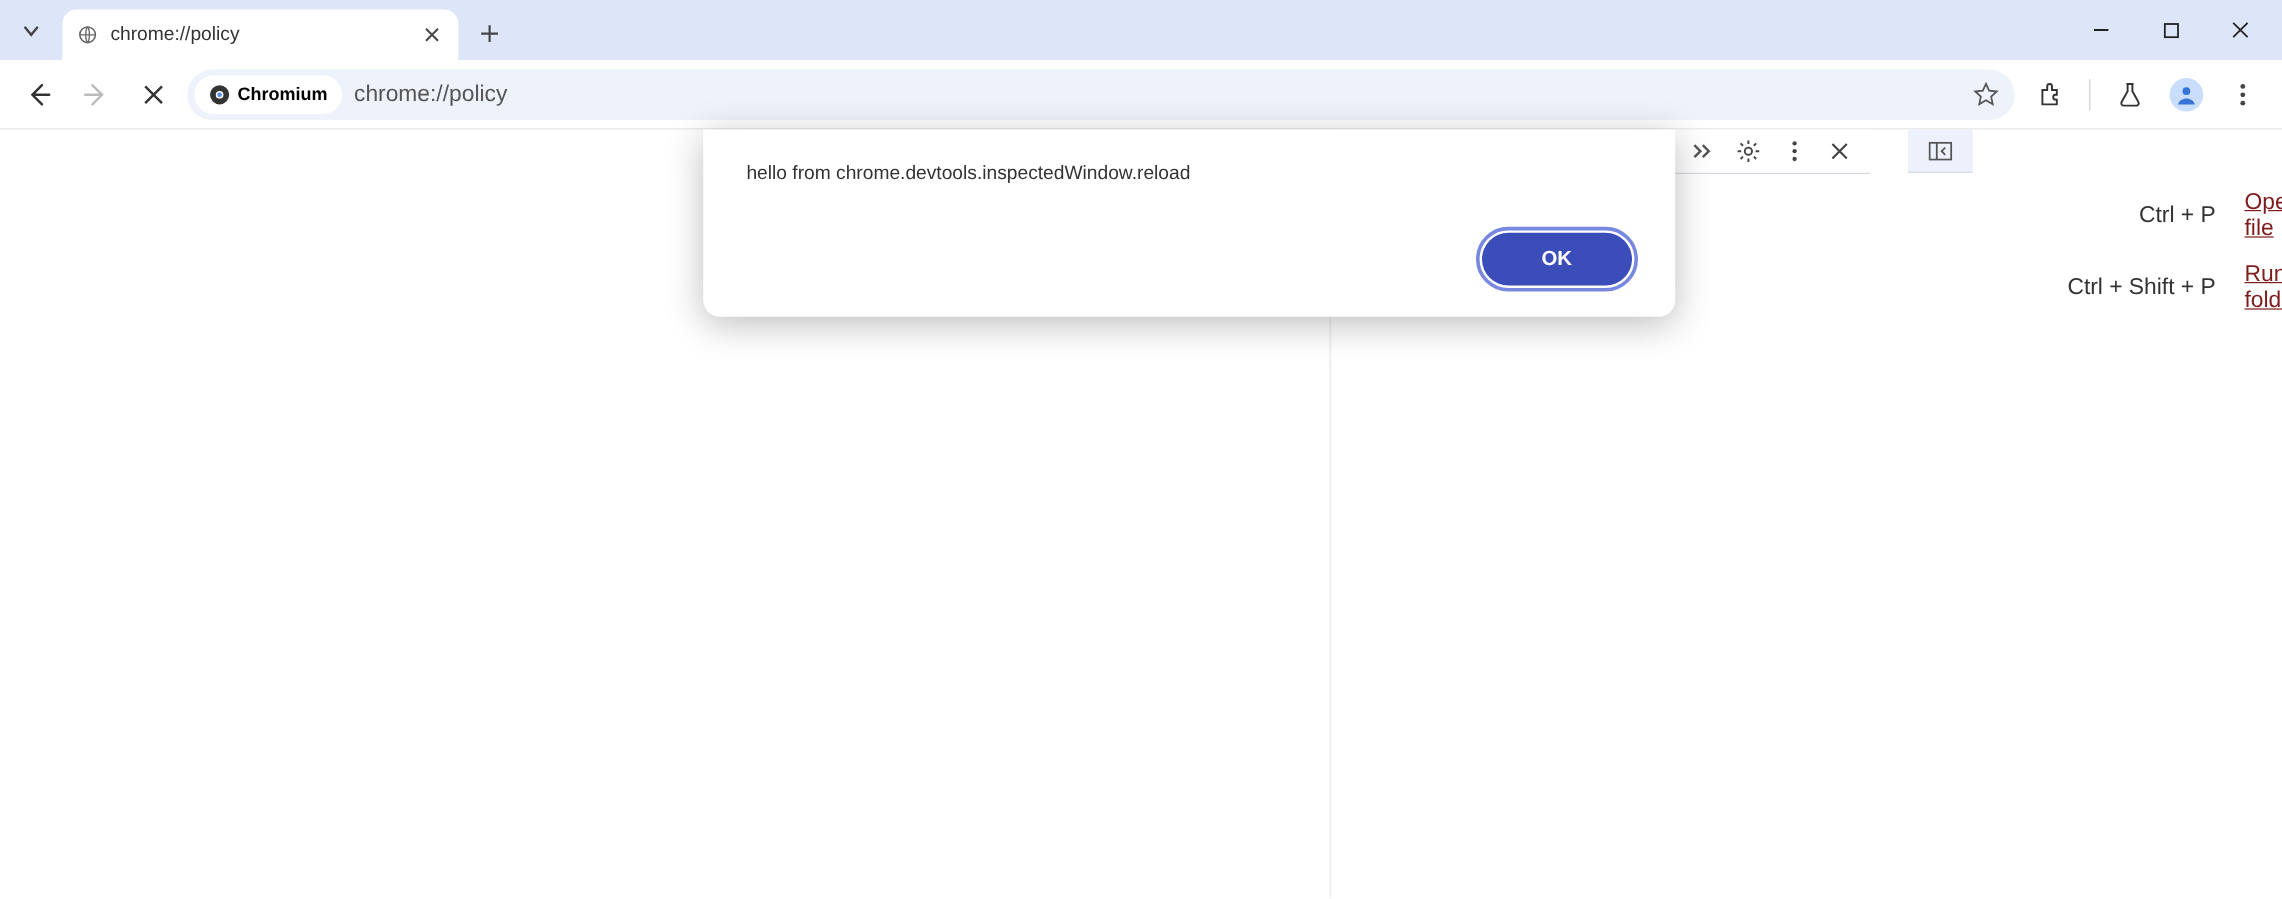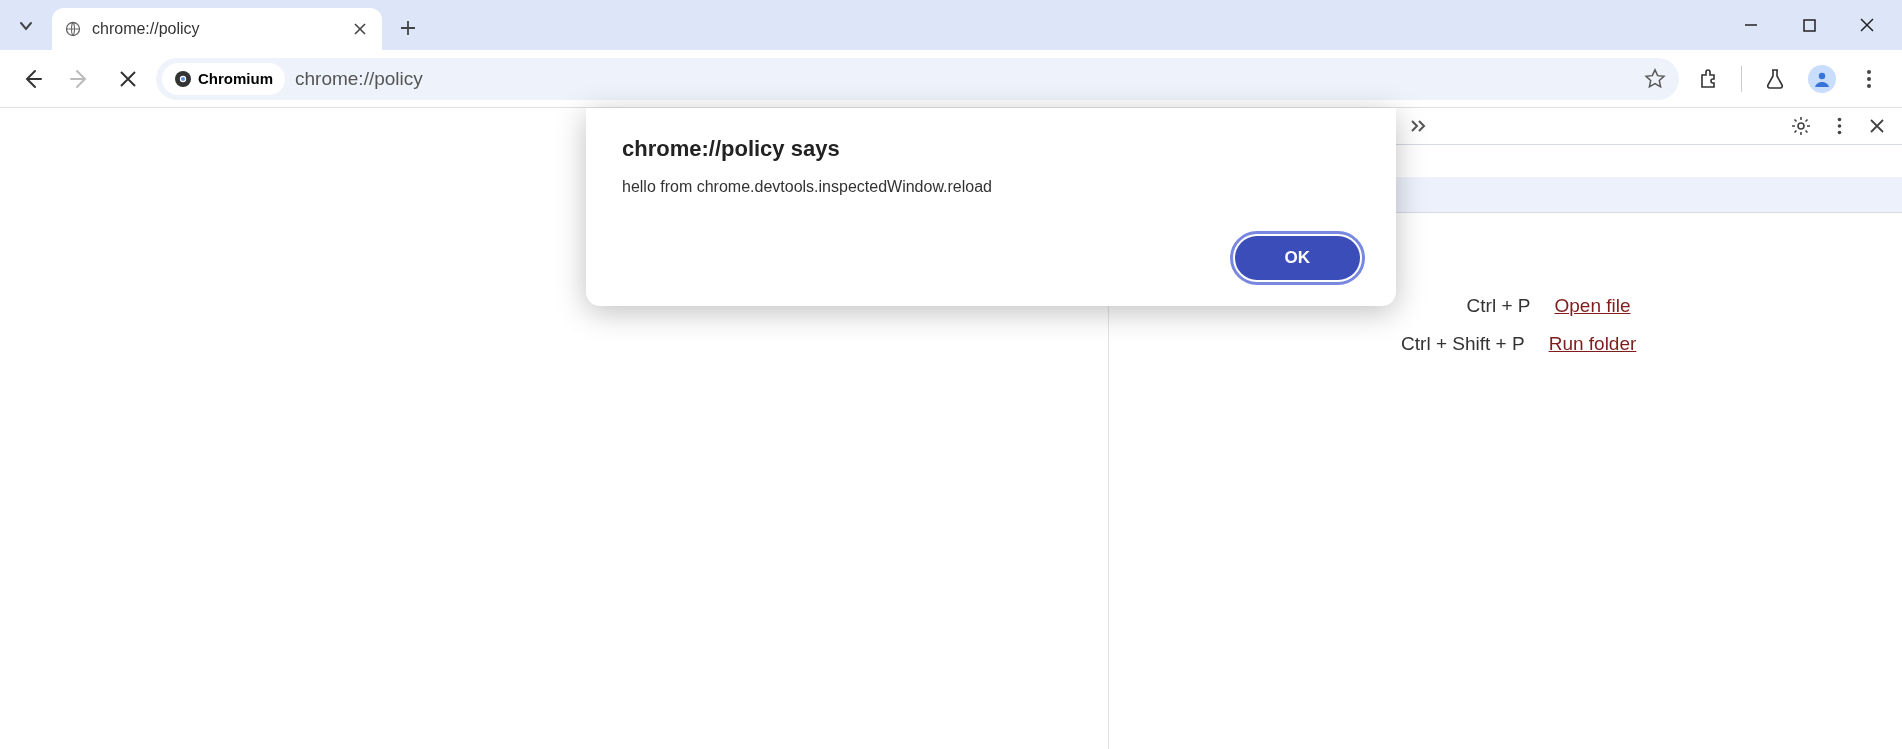"chrome://policy says" div.title { html: <div>chrome://policy says</div> -> none }
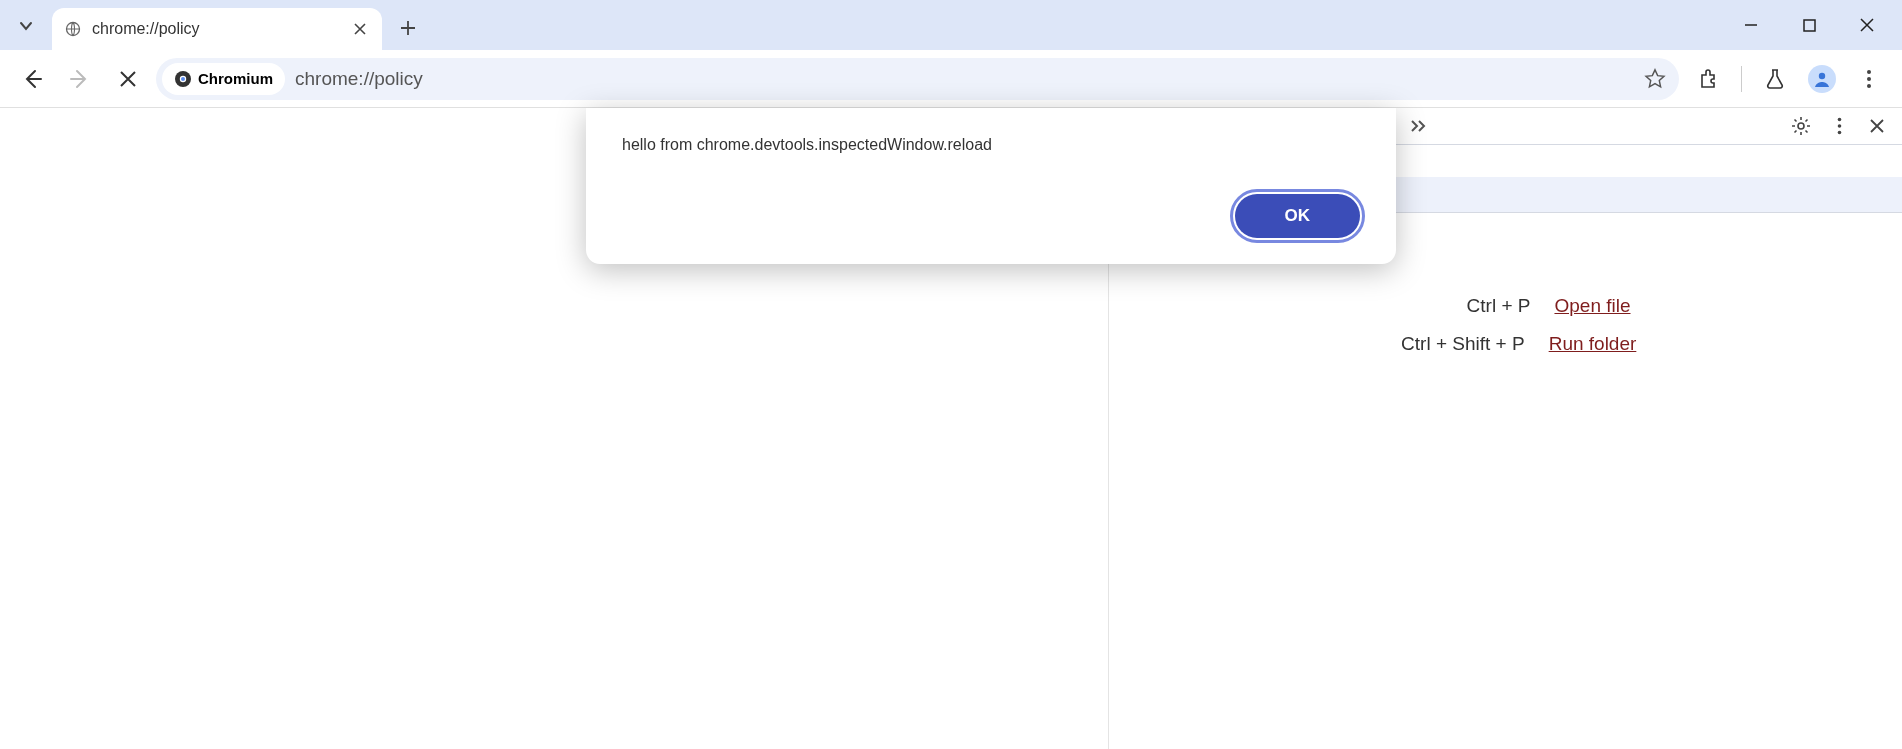"Ctrl + P" .devtools { flex-direction: column -> row }
